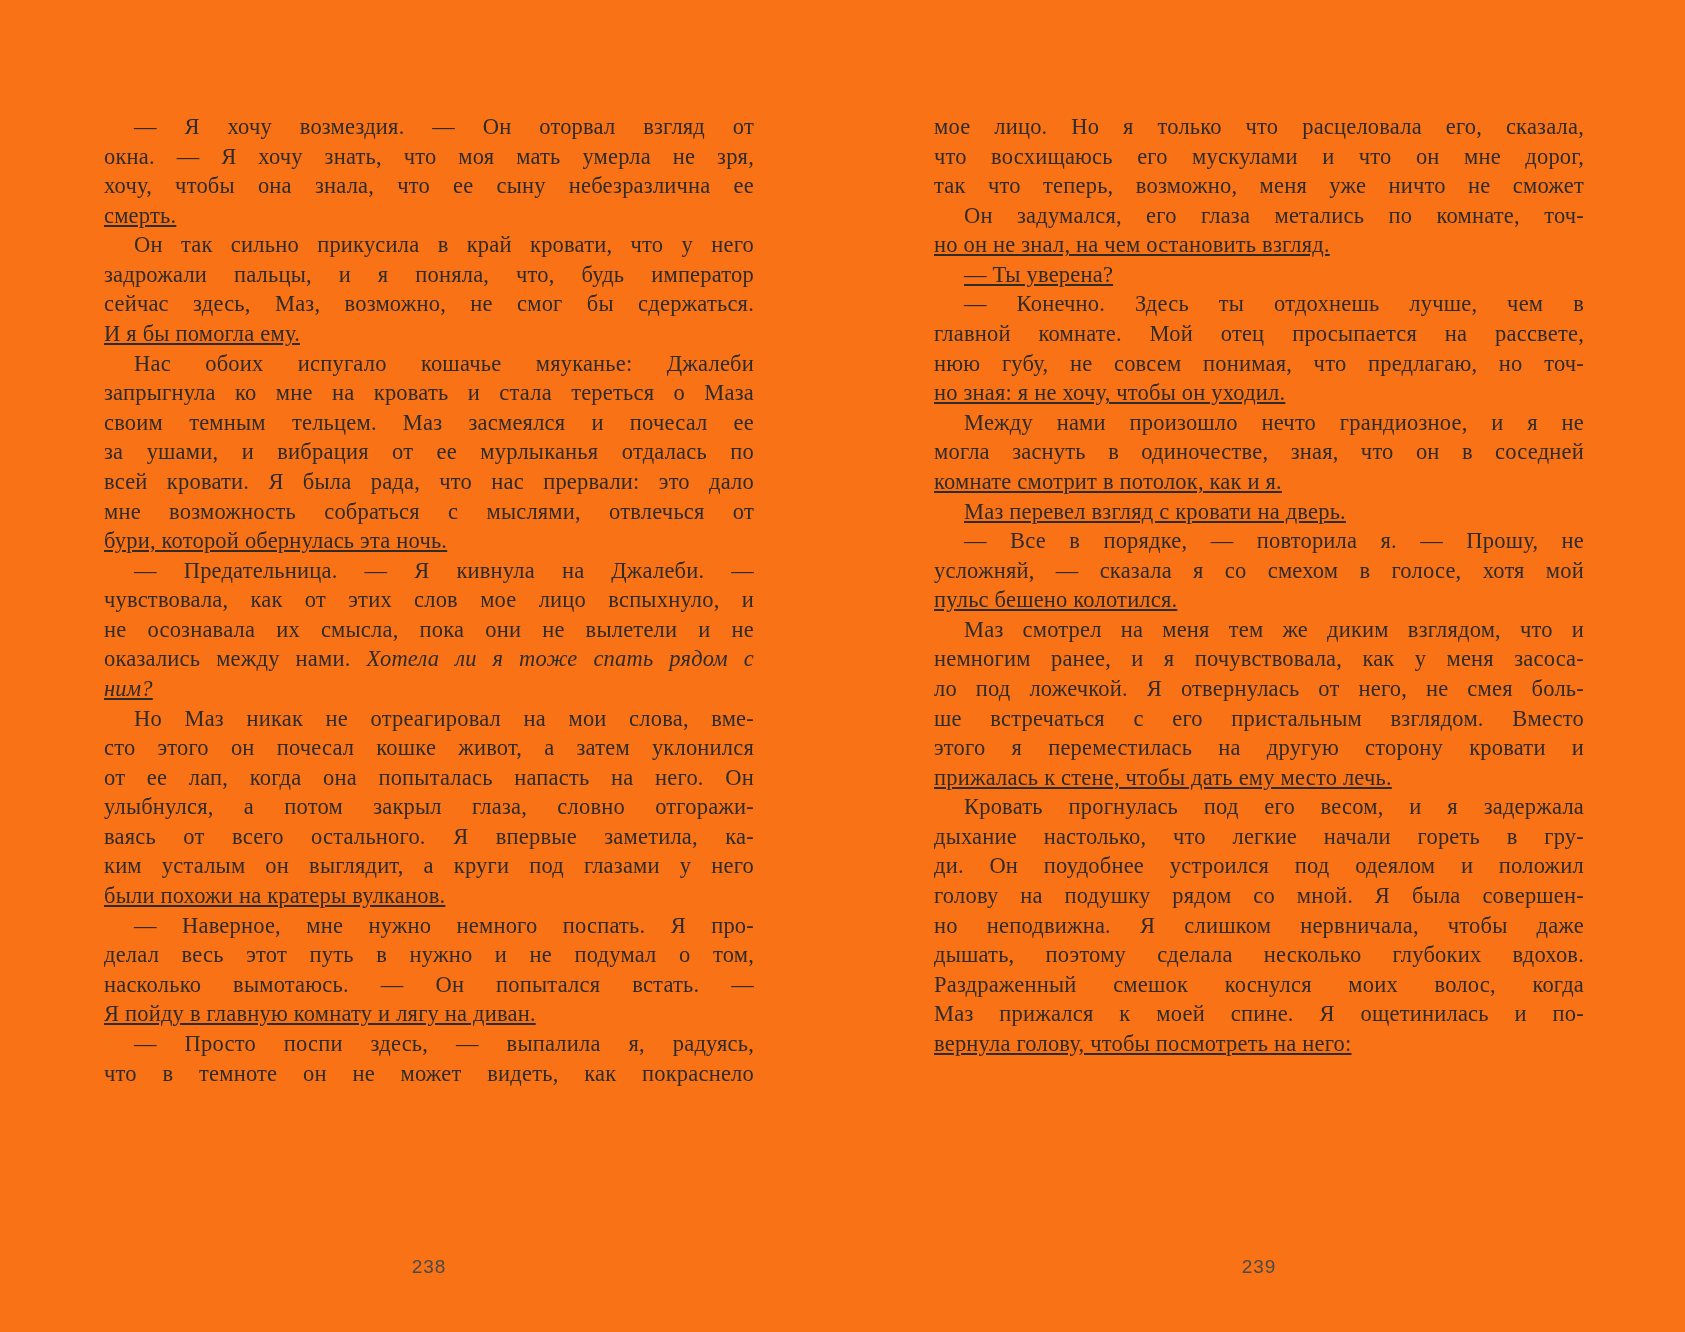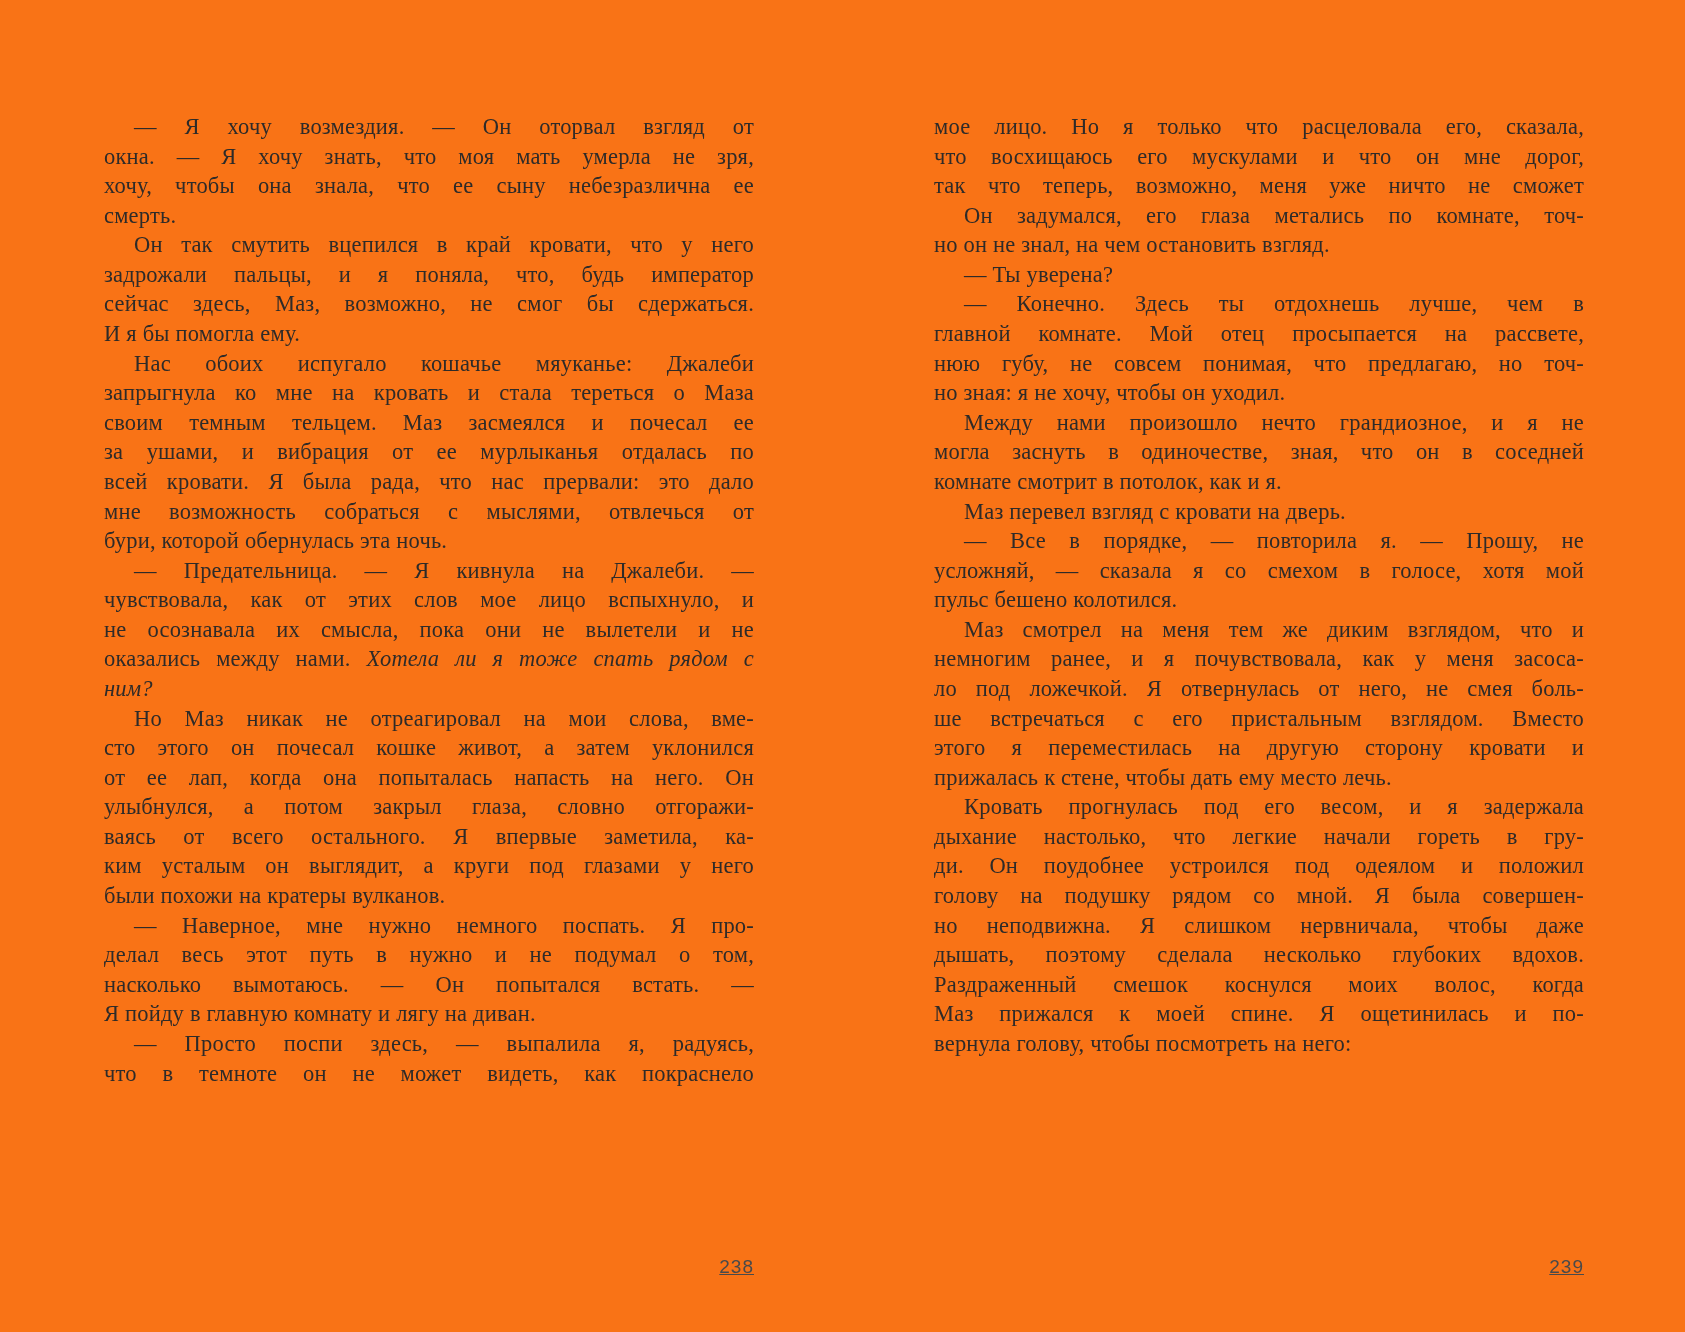"смерть." .line.para-end { text-decoration: none -> underline }
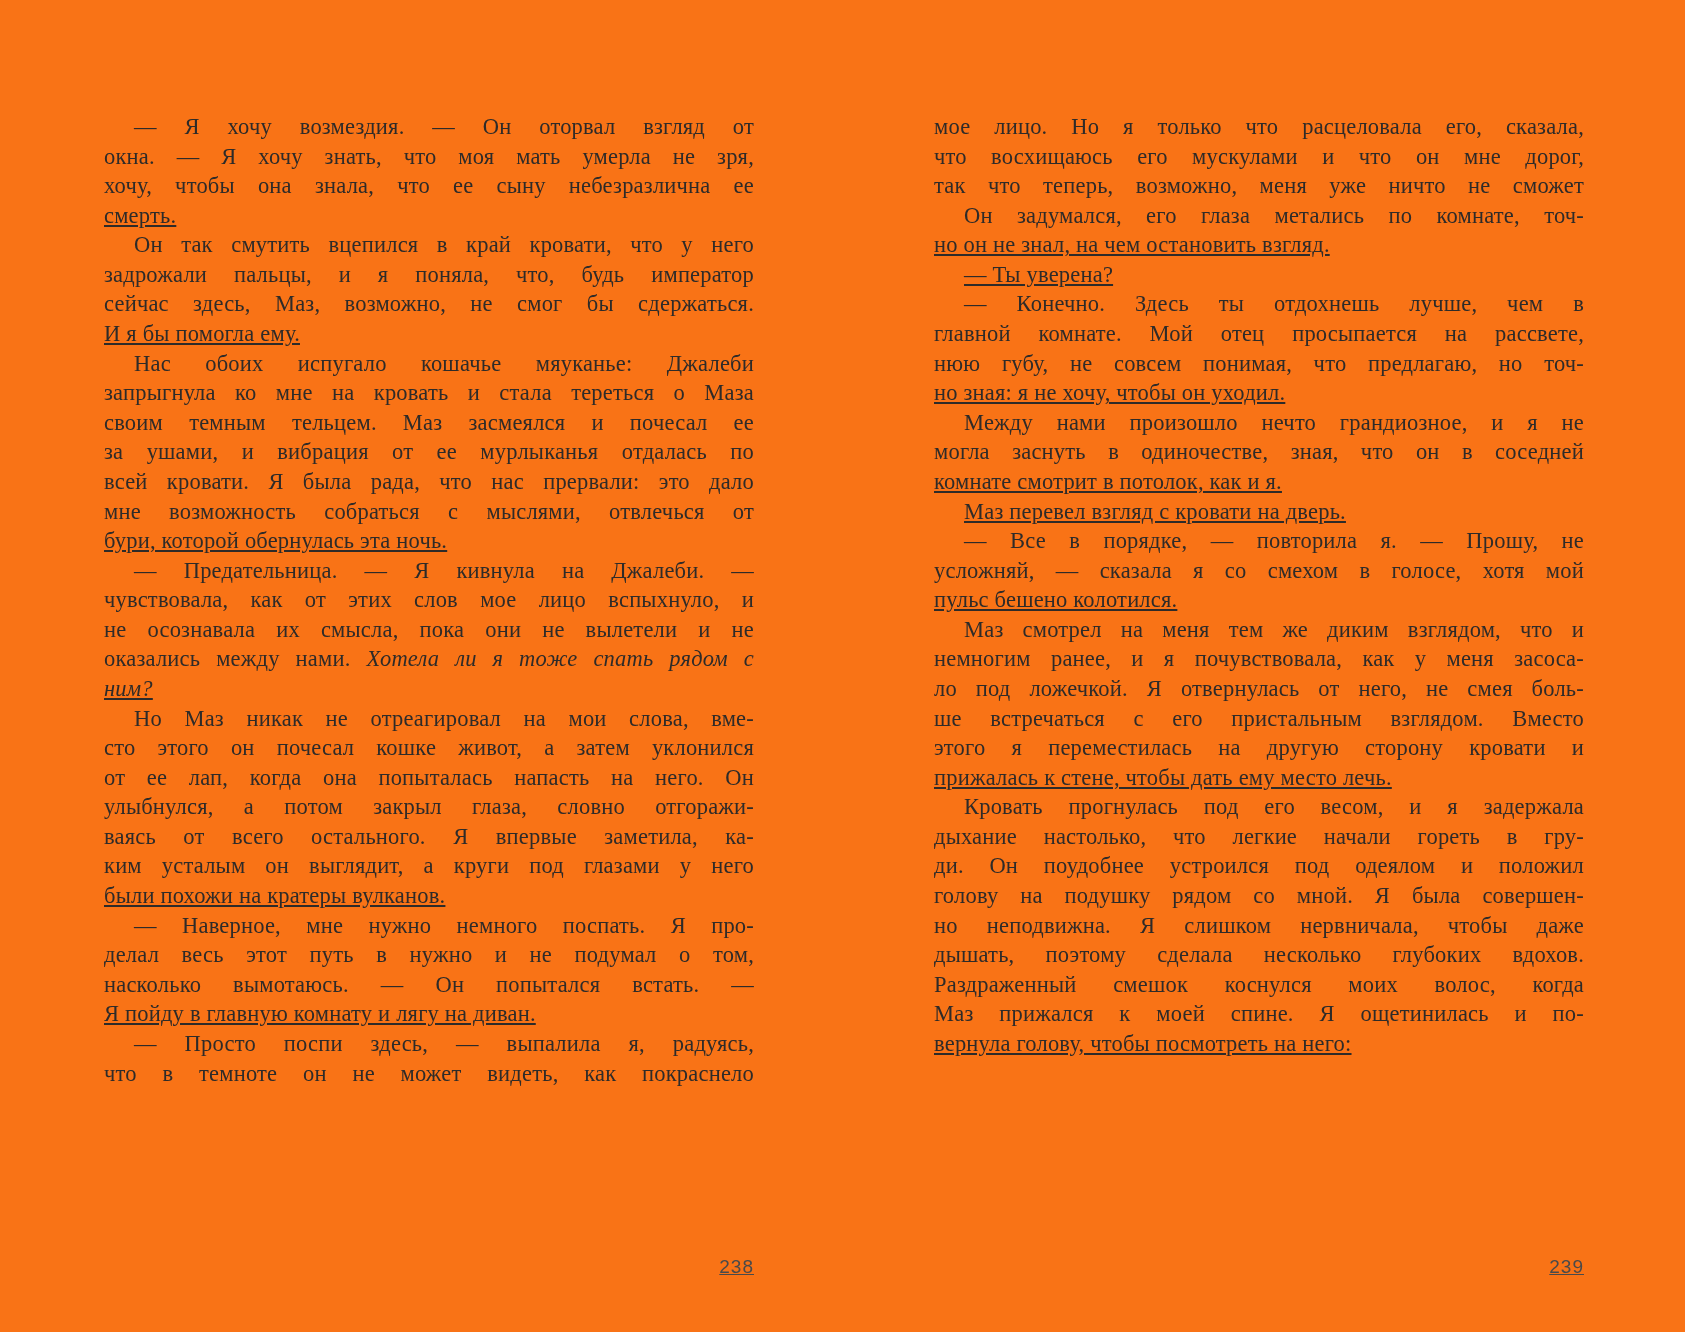"Он так смутить вцепился в" span { text: смутить вцепился -> сильно прикусила }
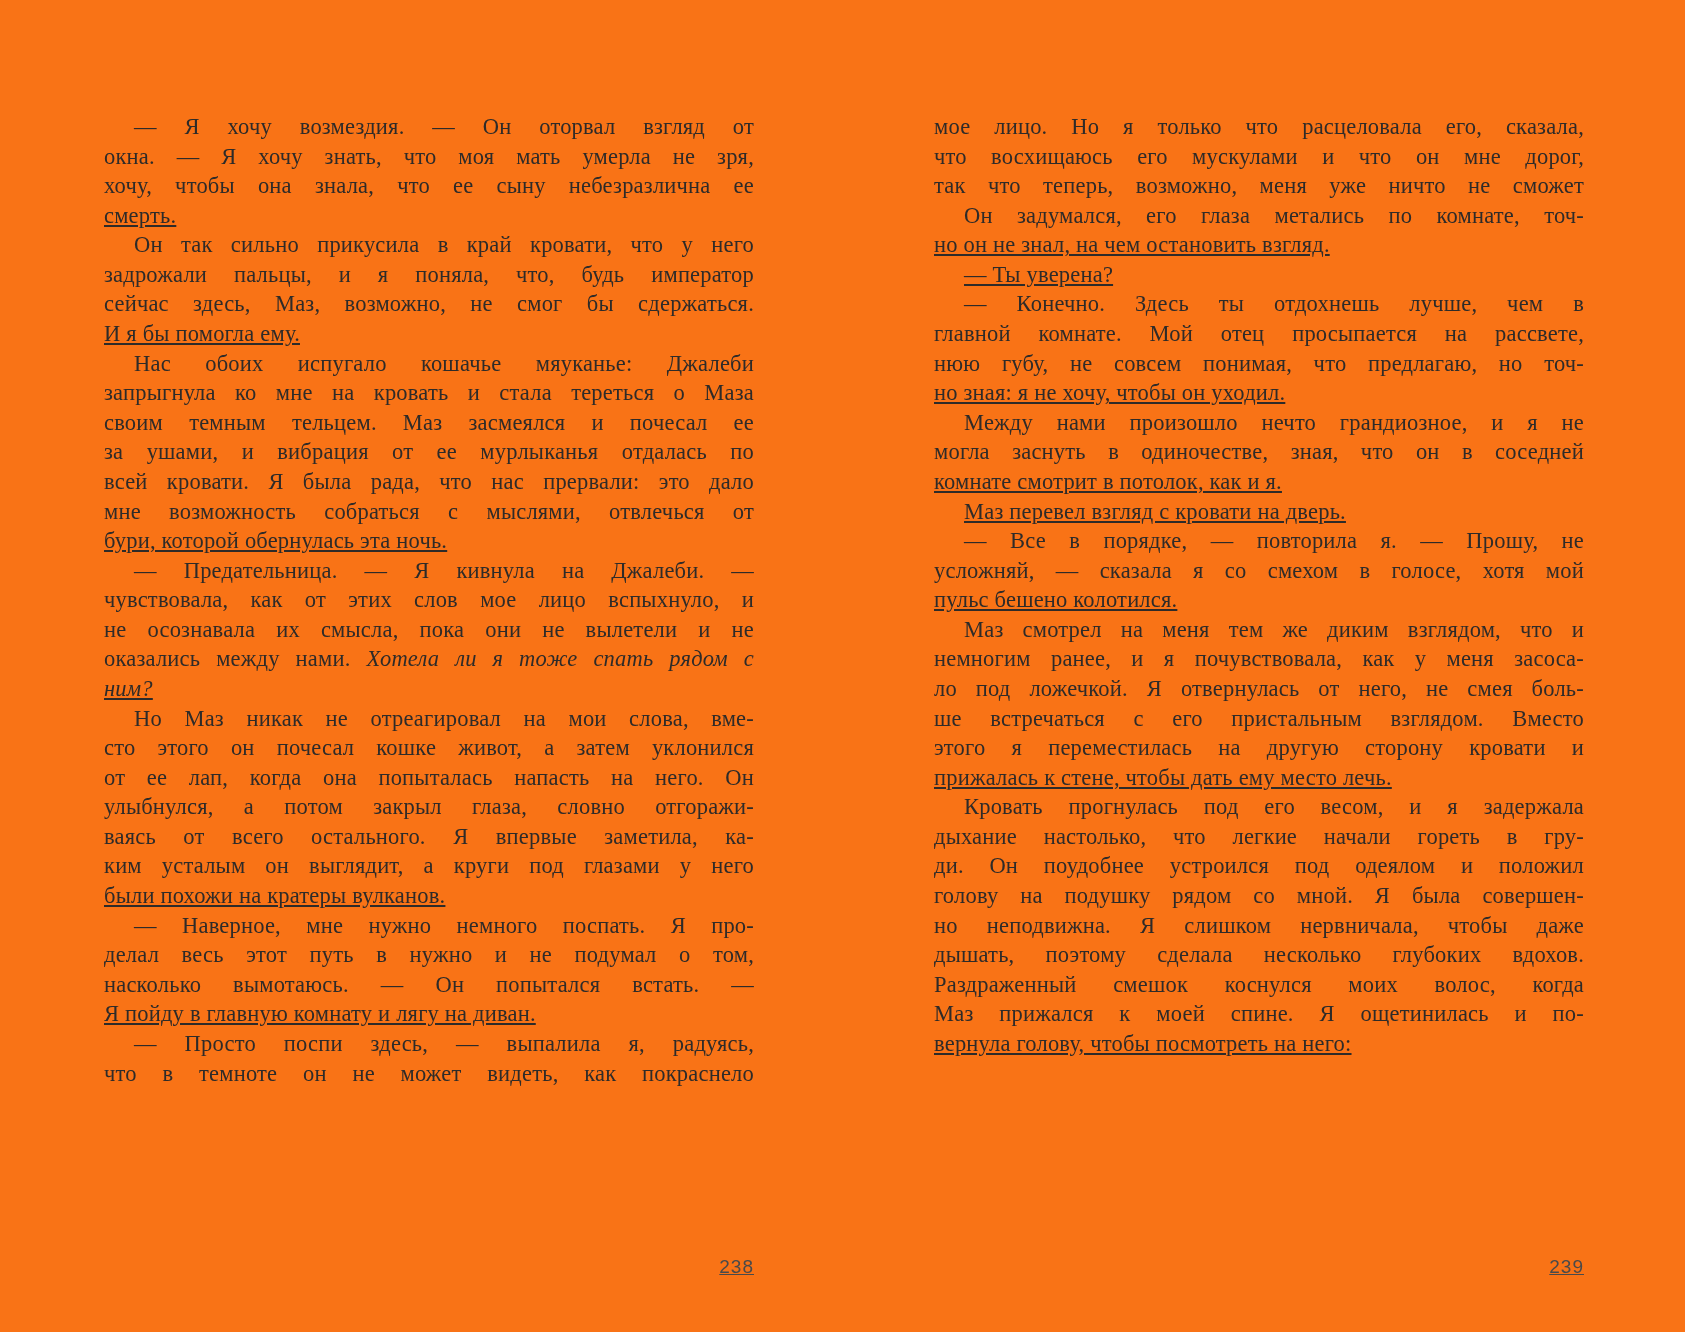"238" .page-number { text-align: right -> center; text-decoration: underline -> none }
